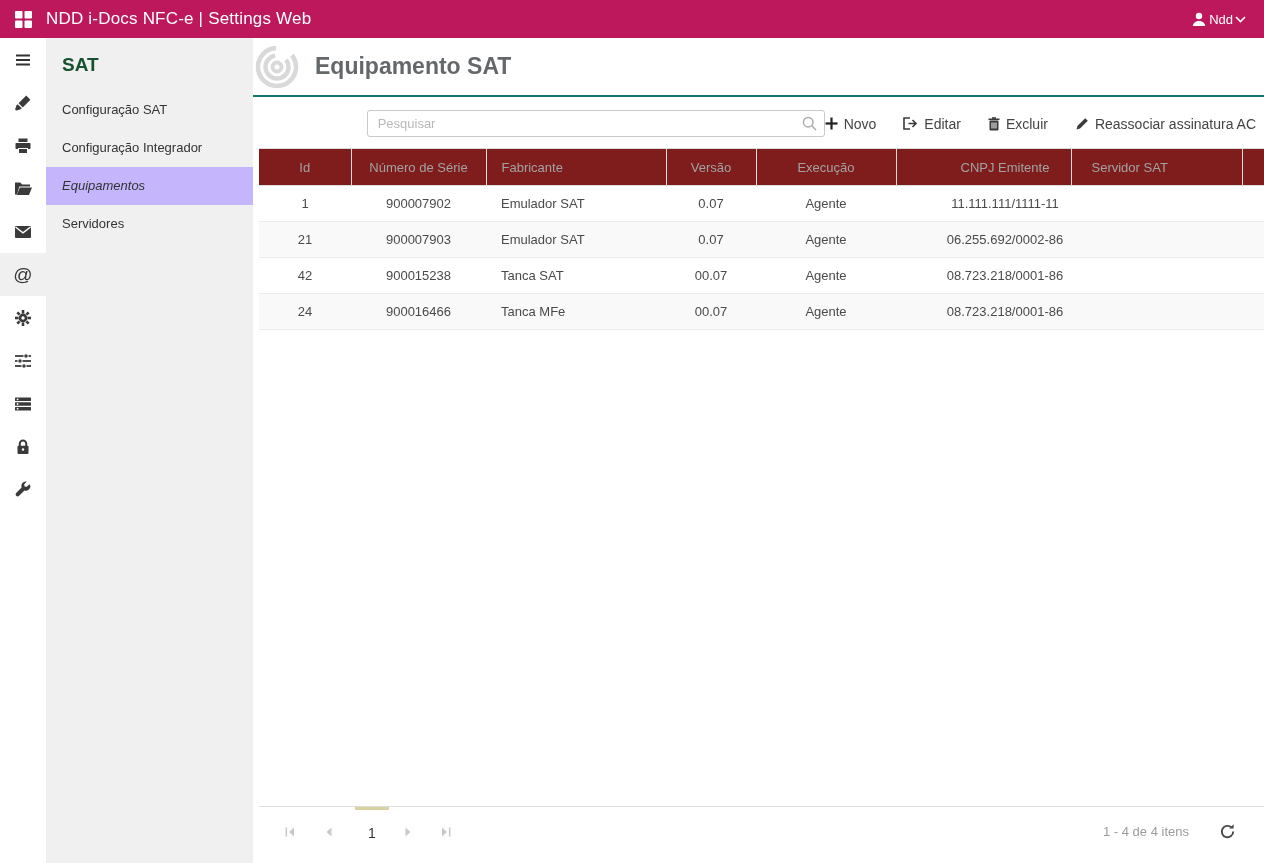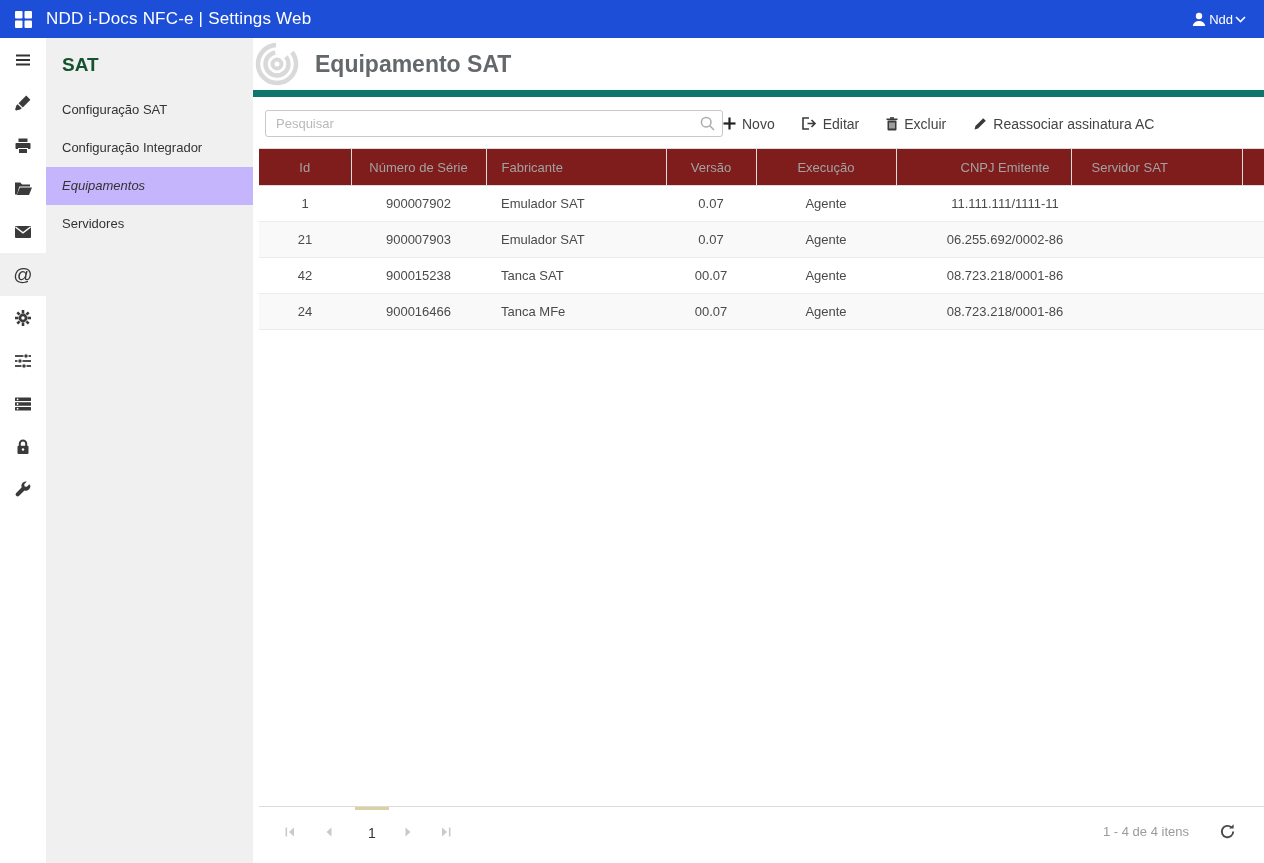"NDD i-Docs NFC-e | Settings" .topbar { background: #1d4ed8 -> #be185d }
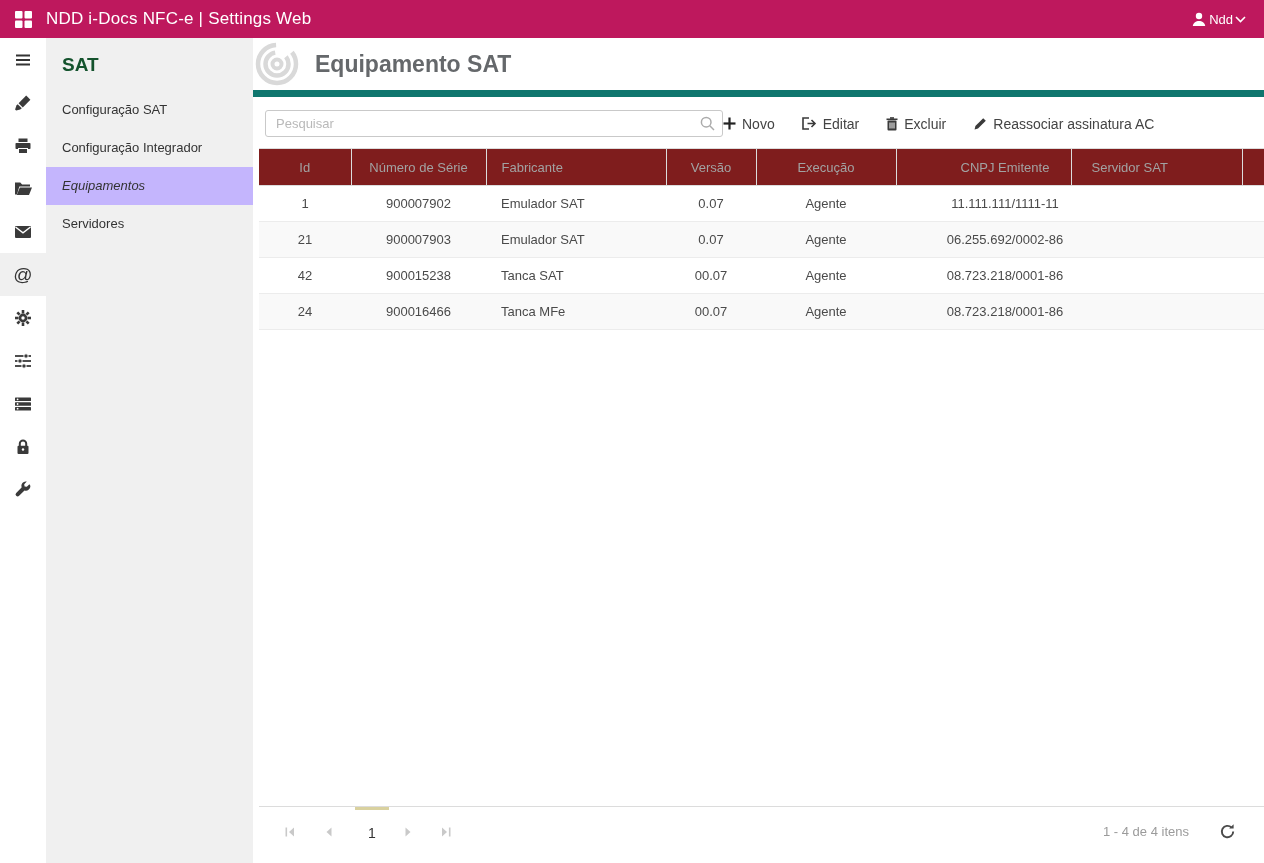"Equipamento SAT" .page-header { border-bottom: 7px solid #0f766e -> 2px solid #0f766e }
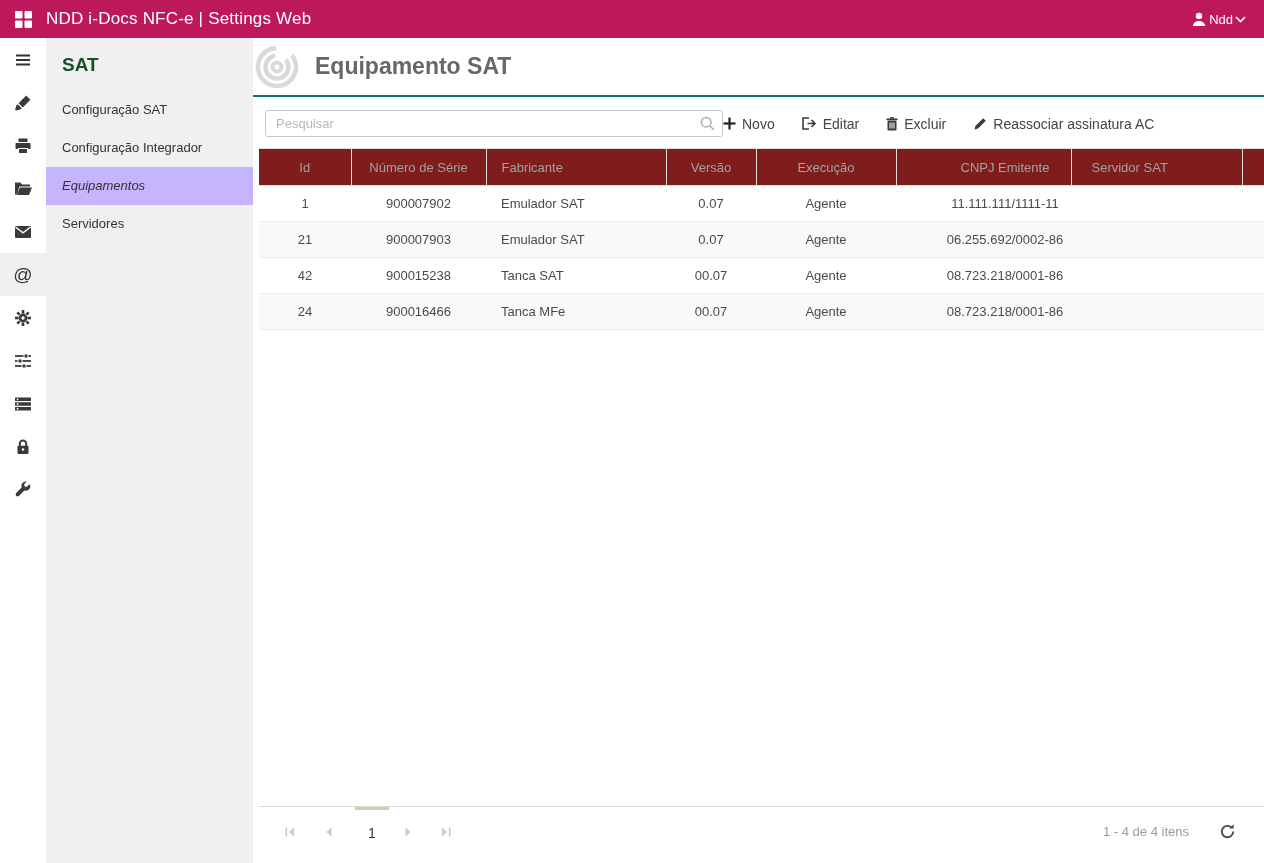"Pesquisar" .controls { justify-content: flex-start -> flex-end }
